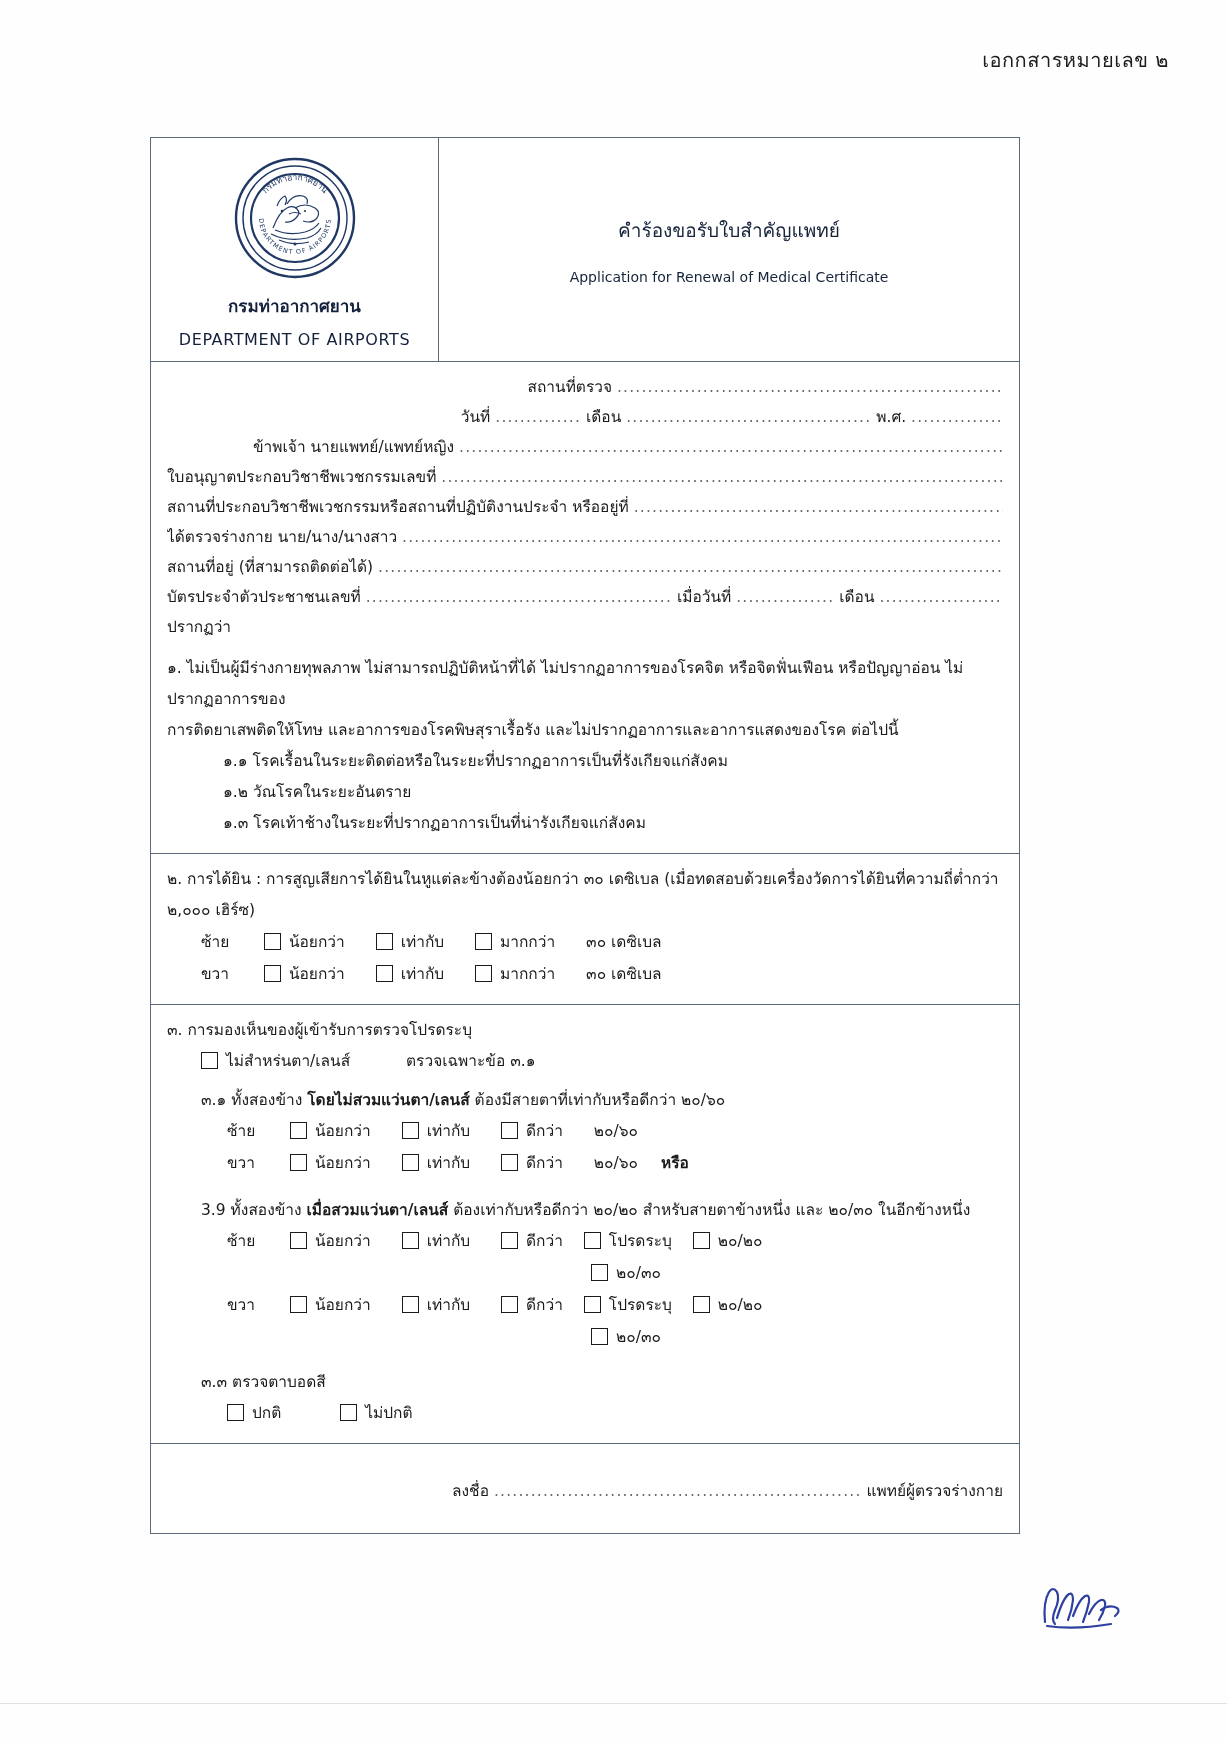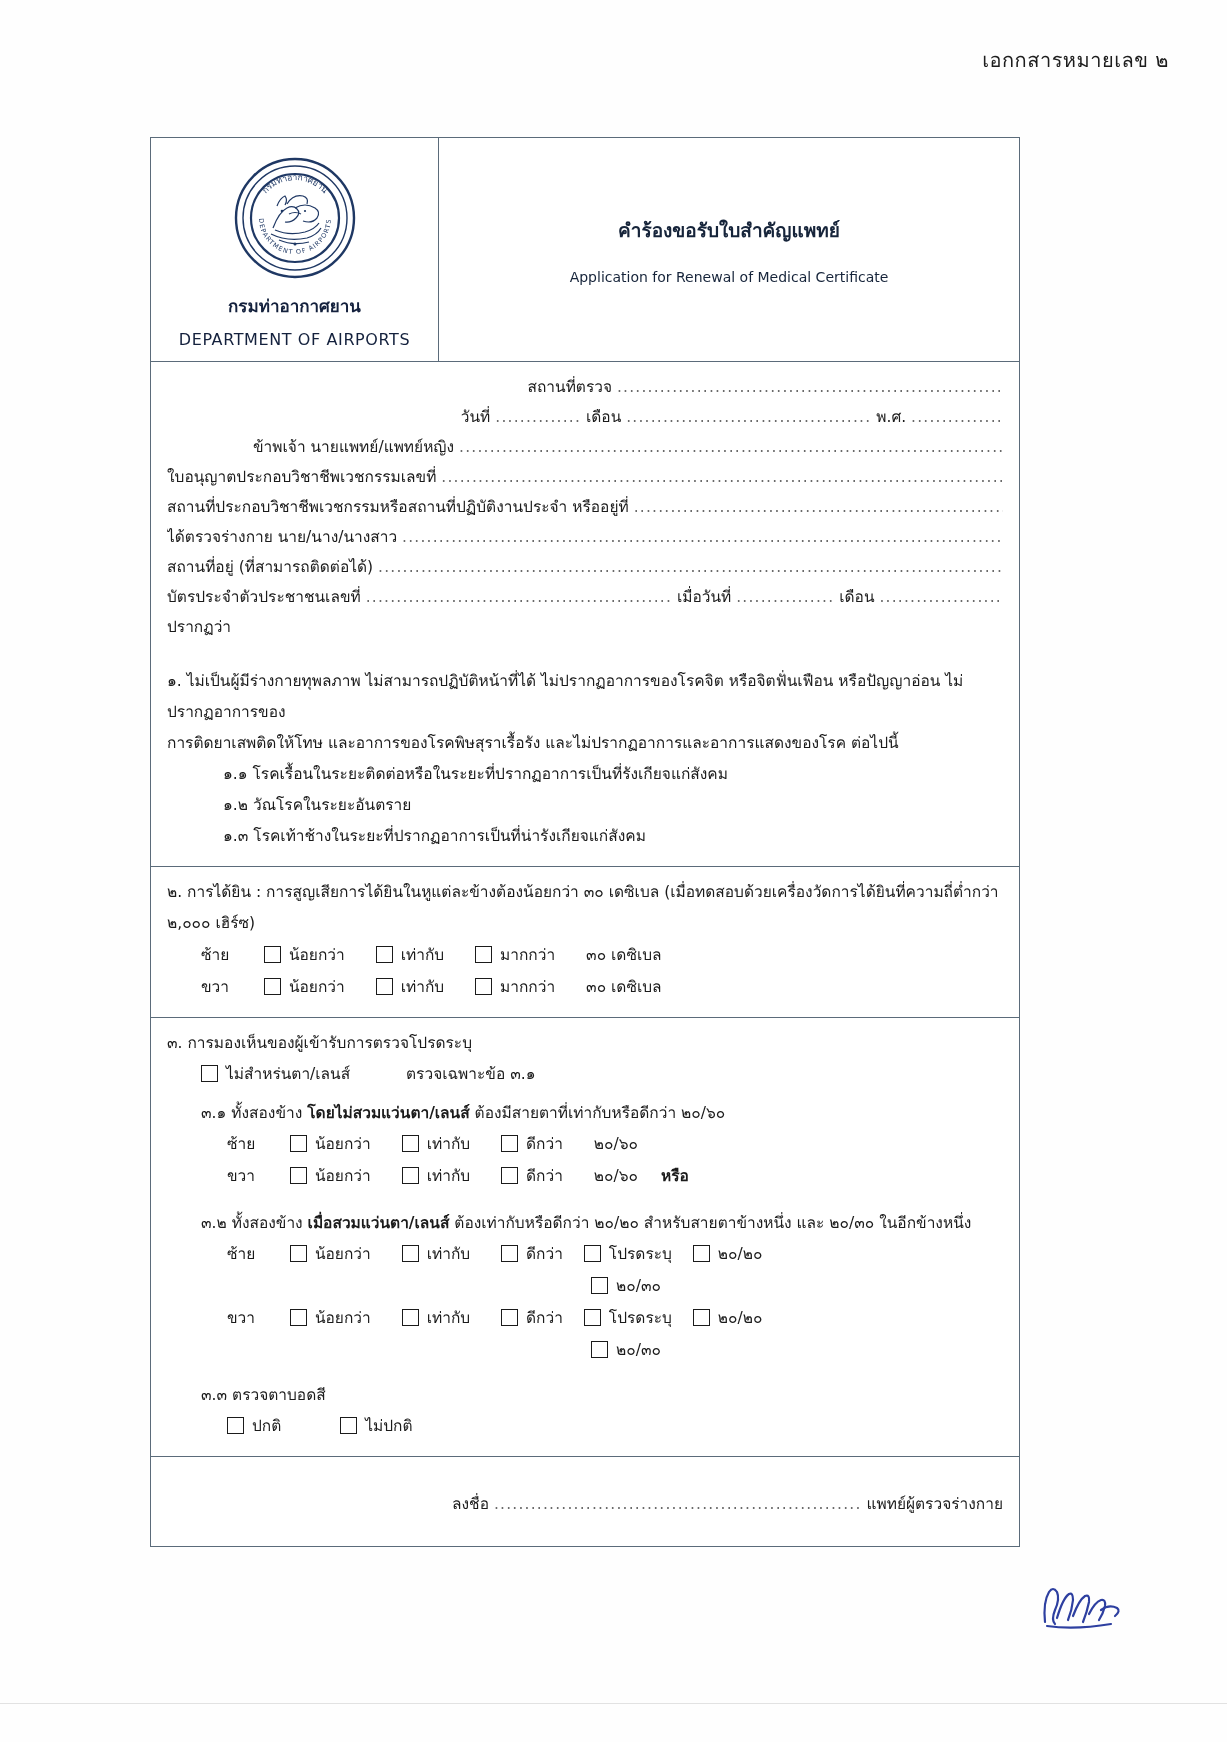"คำร้องขอรับใบสำคัญแพทย์" .title-th { font-weight: bold -> normal }
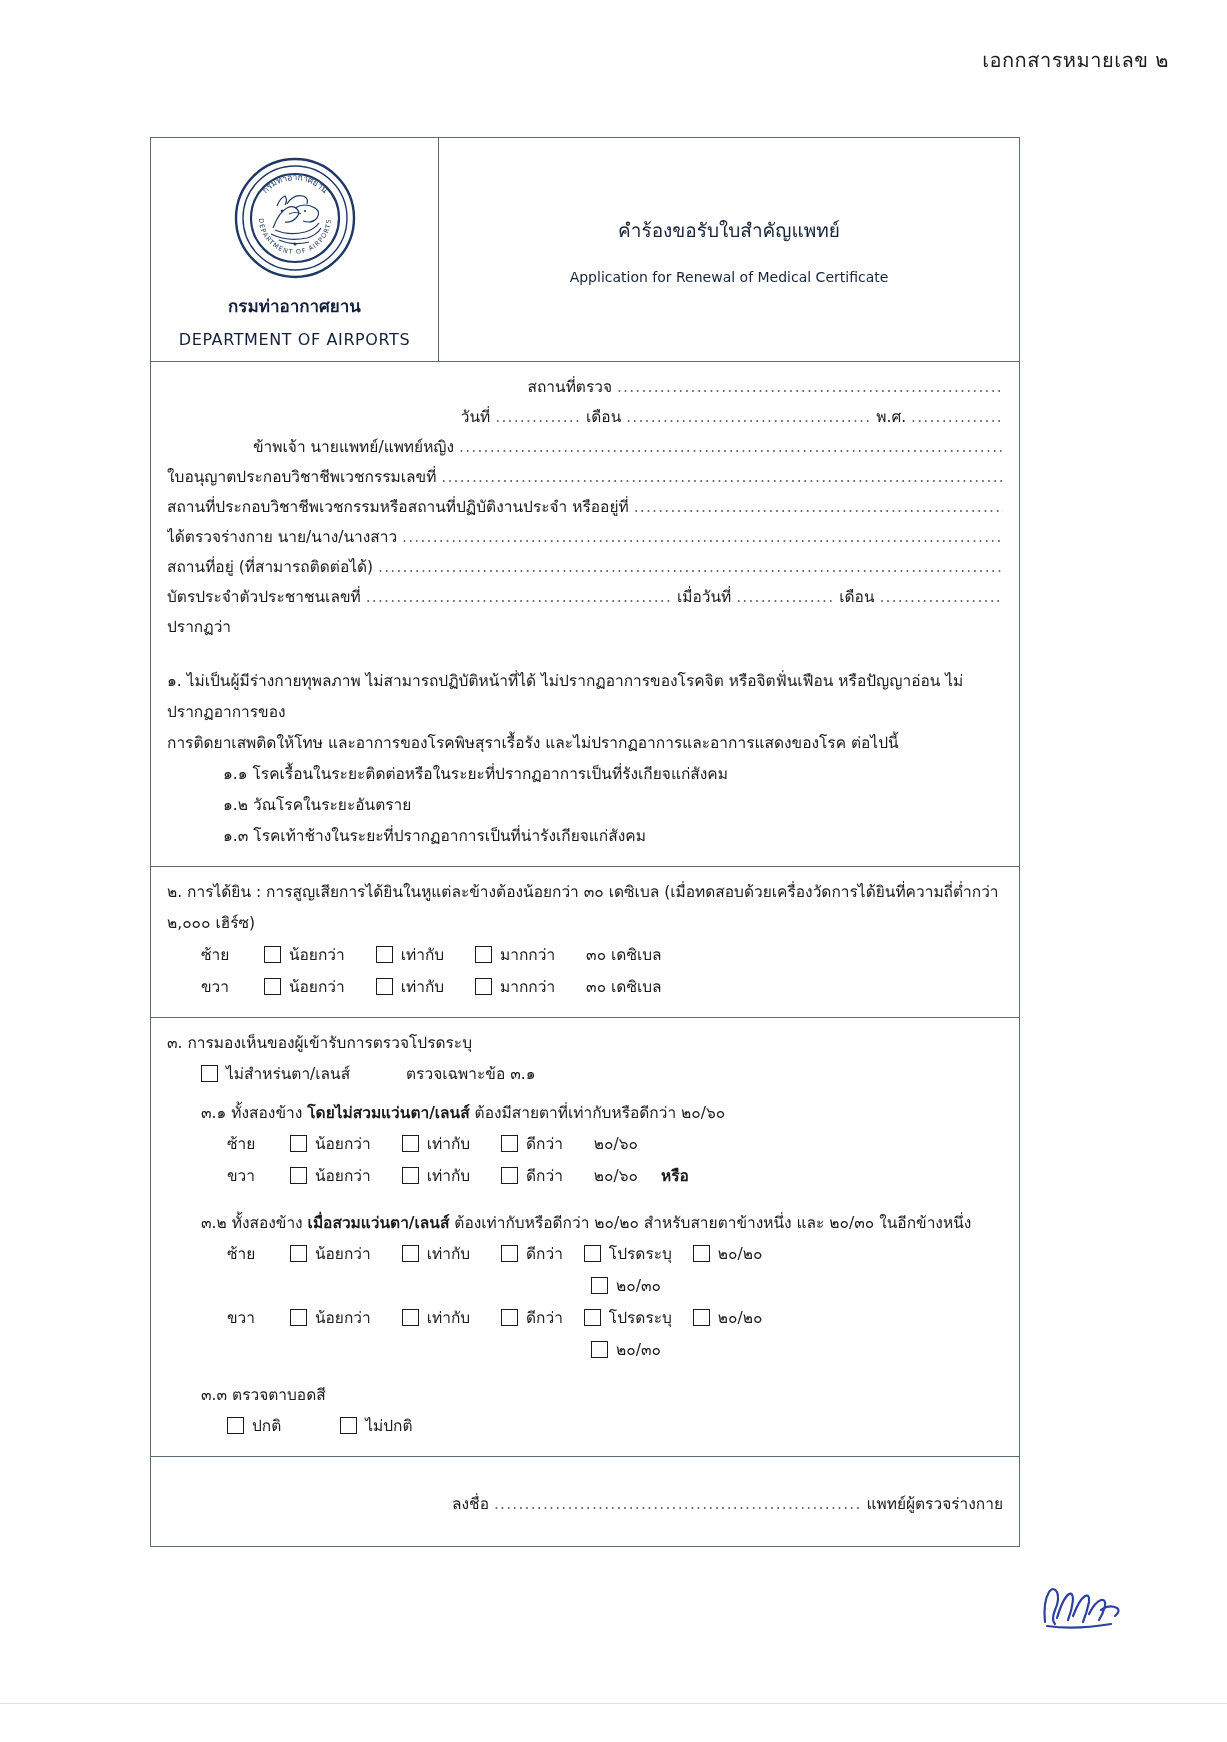"๑. ไม่เป็นผู้มีร่างกายทุพลภาพ" div.para { margin-top: 24px -> 11px }
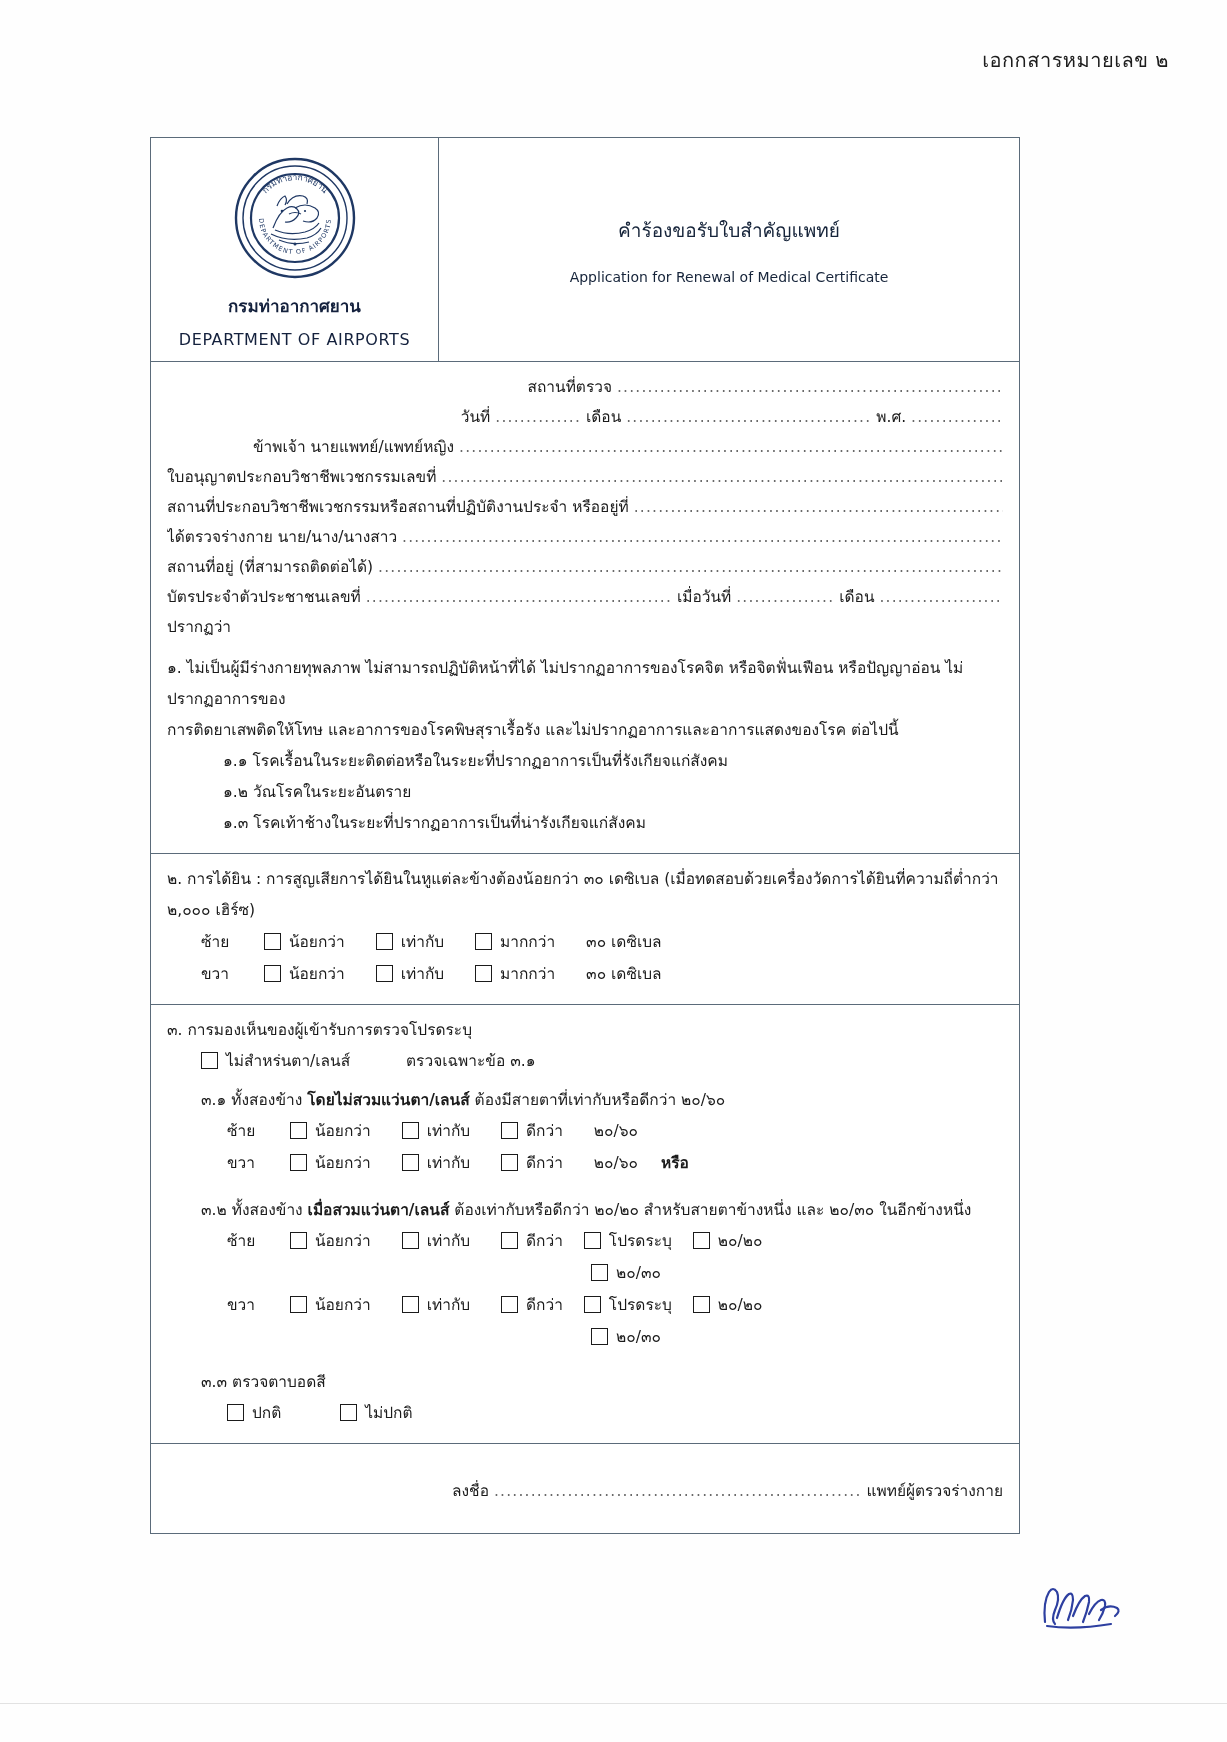"๓.๒" span { text: ๓.๒ -> 3.9 }
